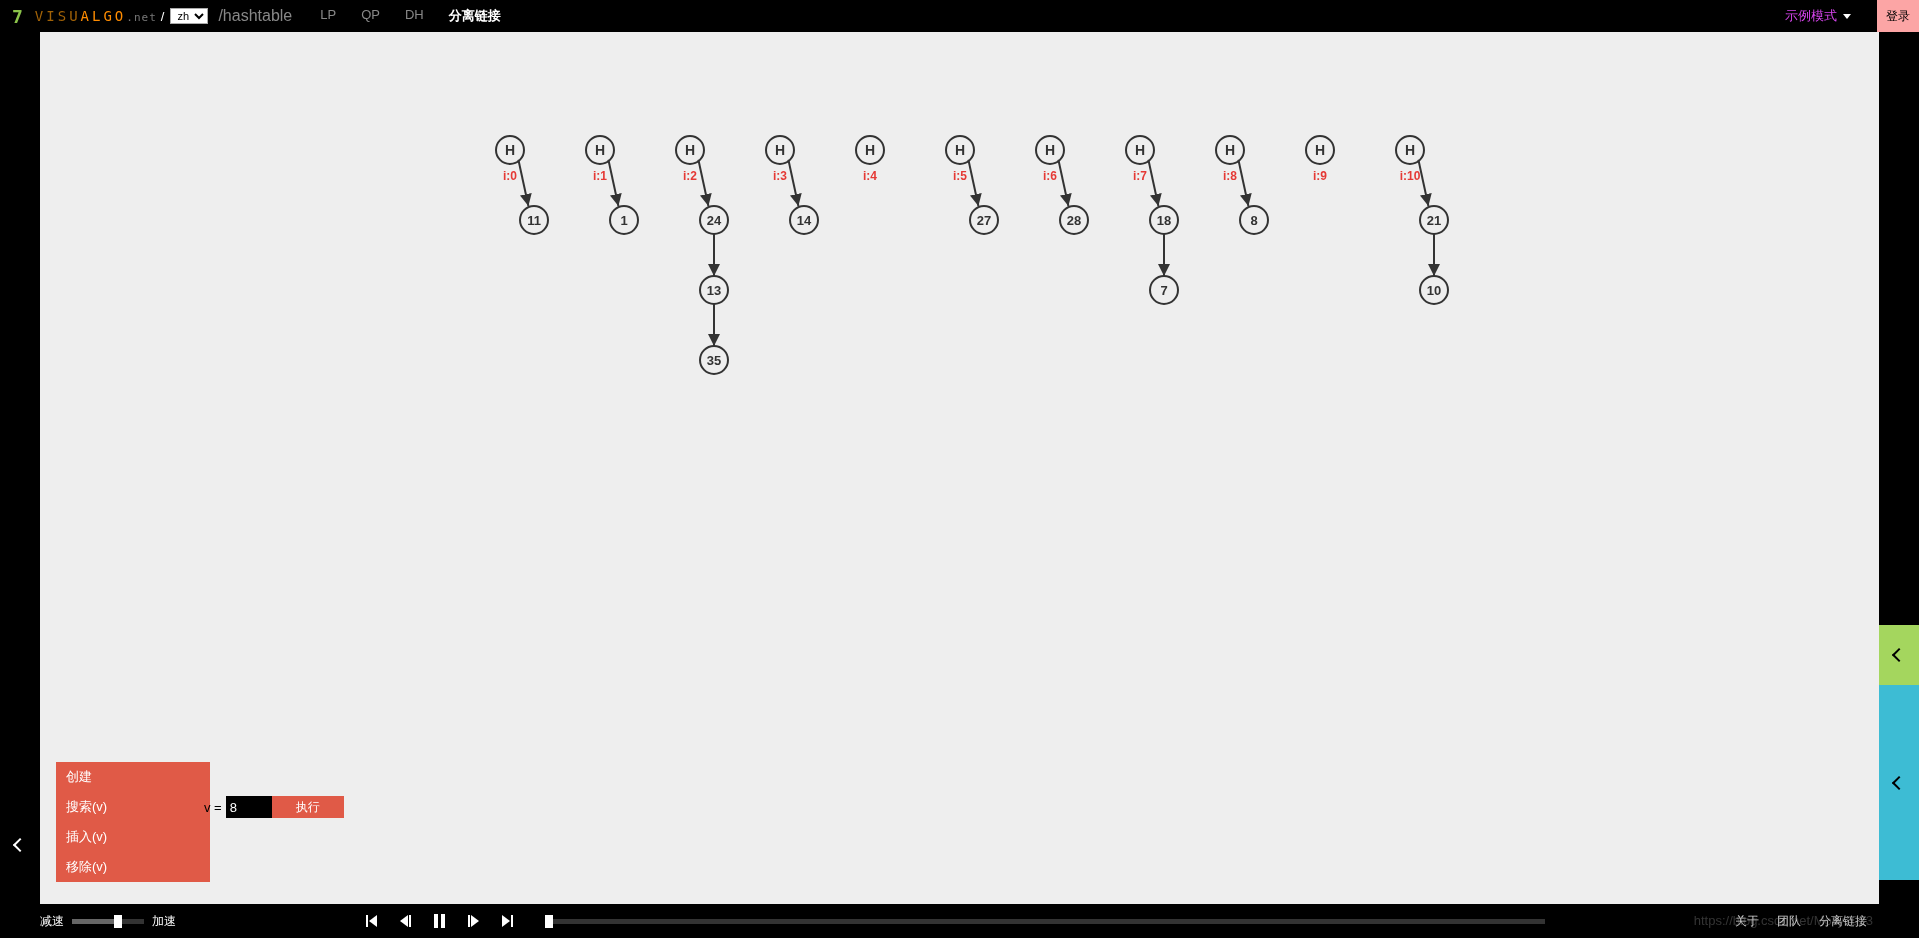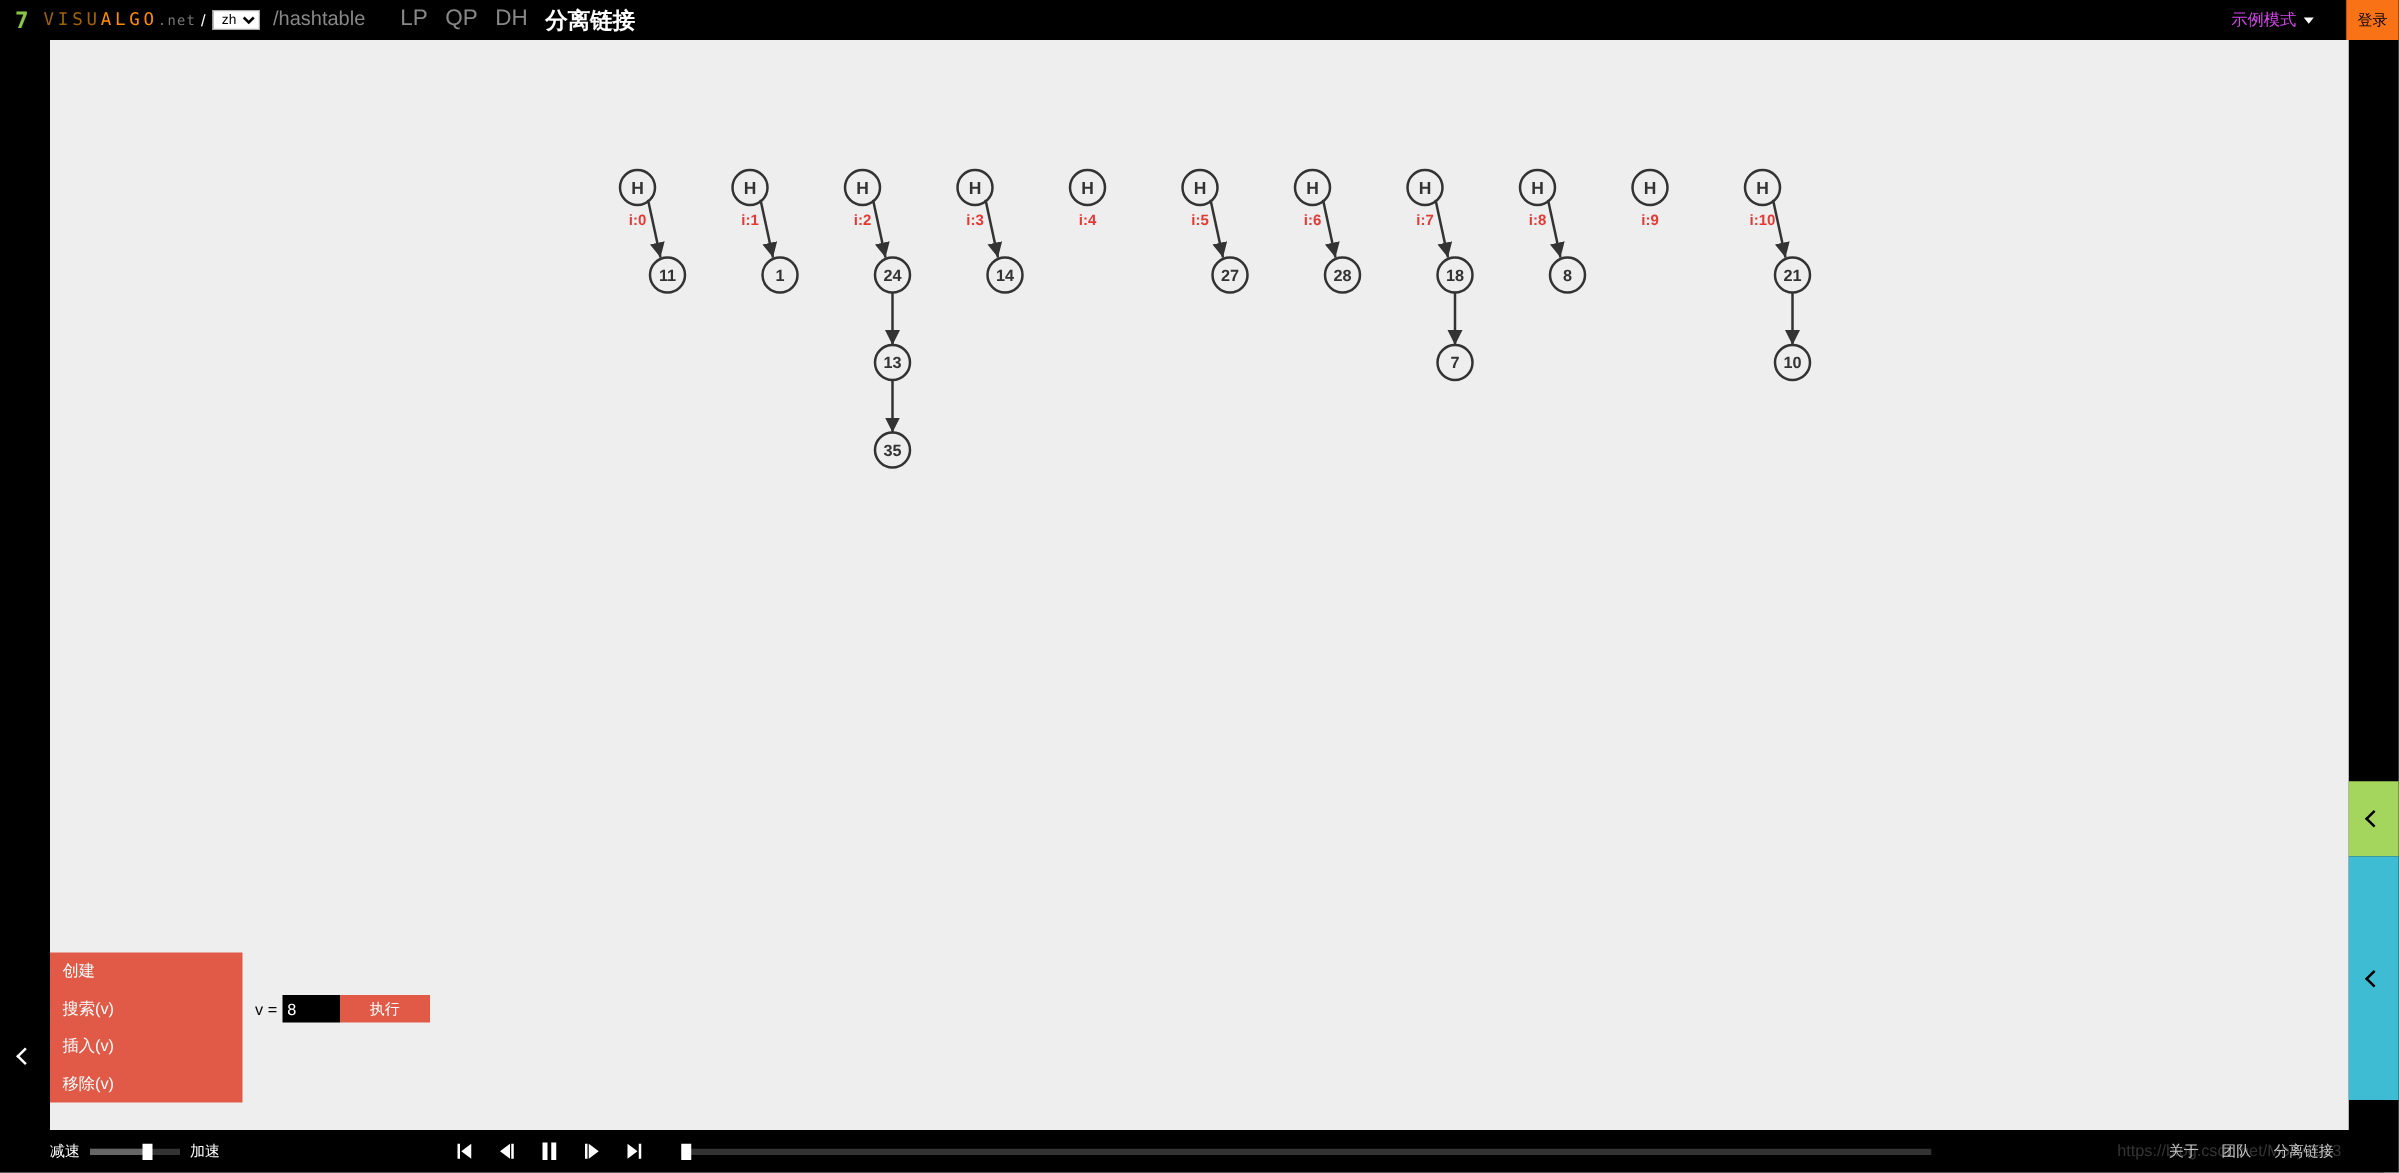"LP" .nav-tabs { font-size: 18px -> 13px; gap: 14px -> 25px }
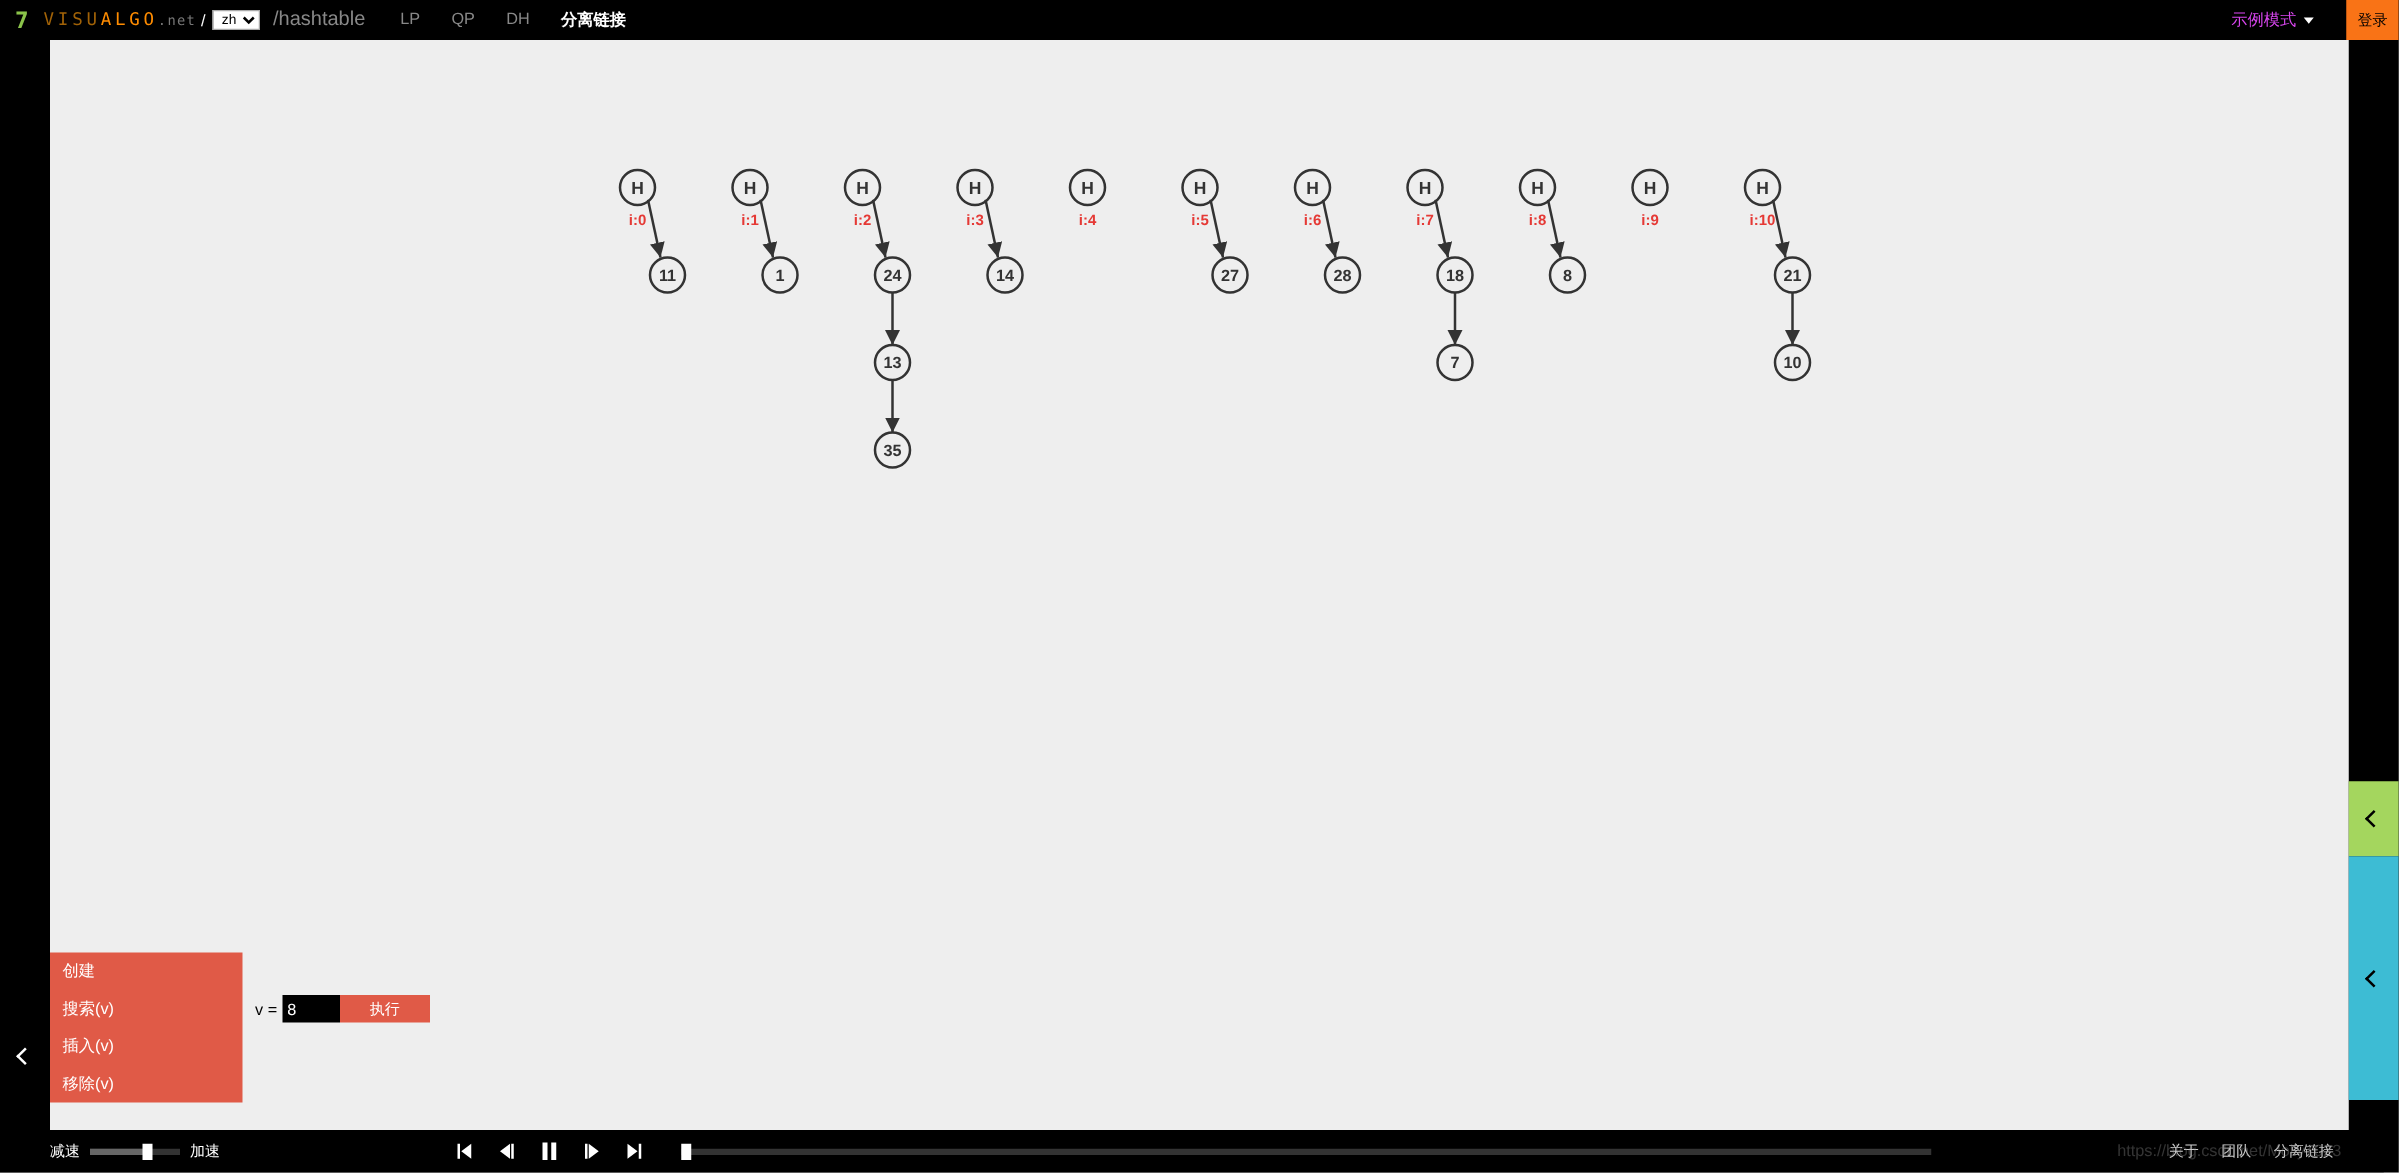"登录" .login-btn { background: #f97316 -> #fca5a5 }
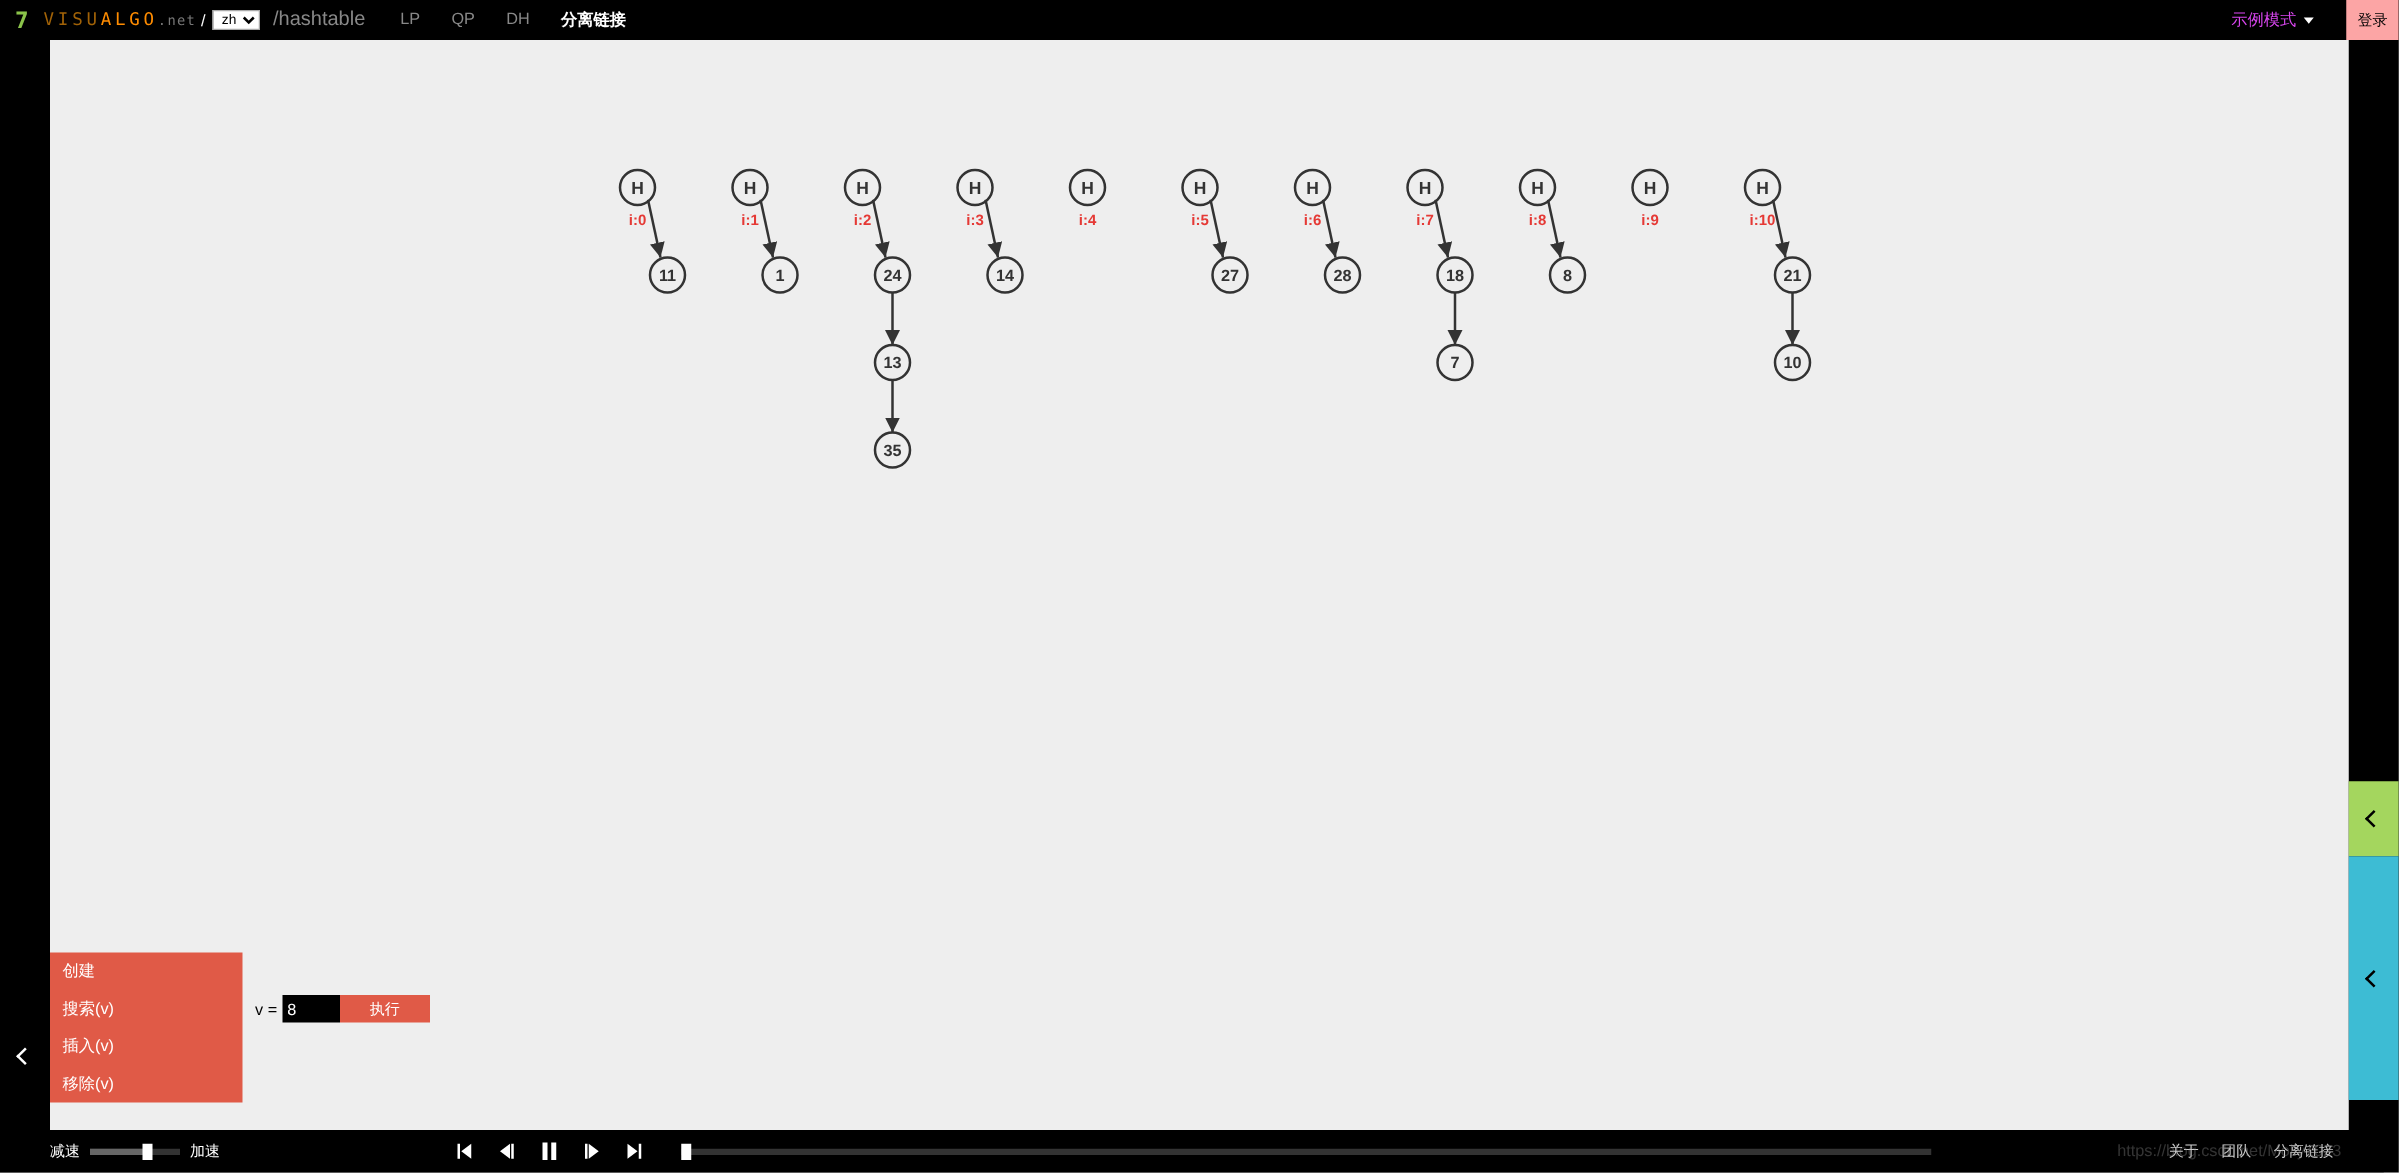"创建" .action-menu { left: 40px -> 56px }
